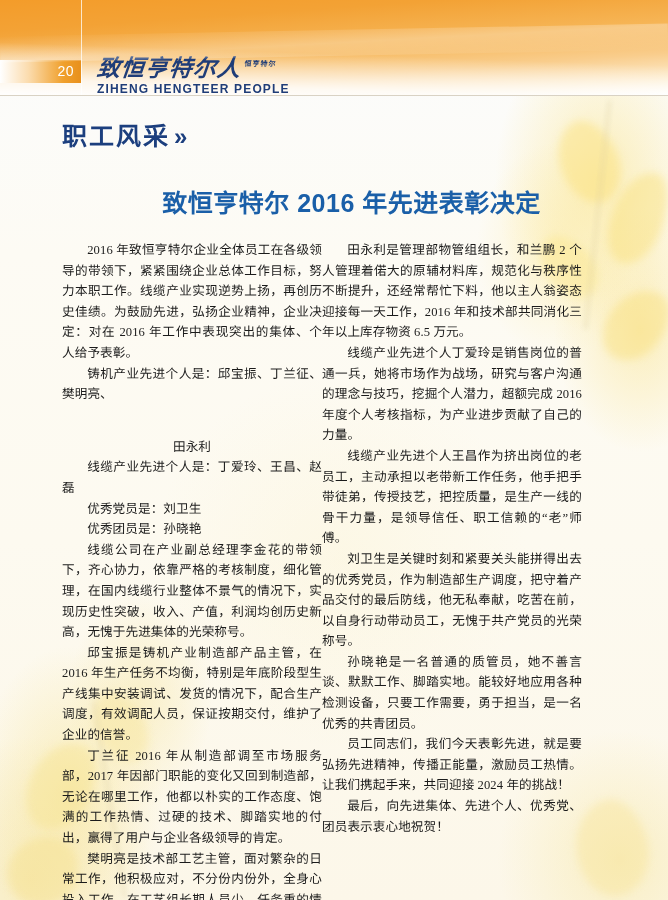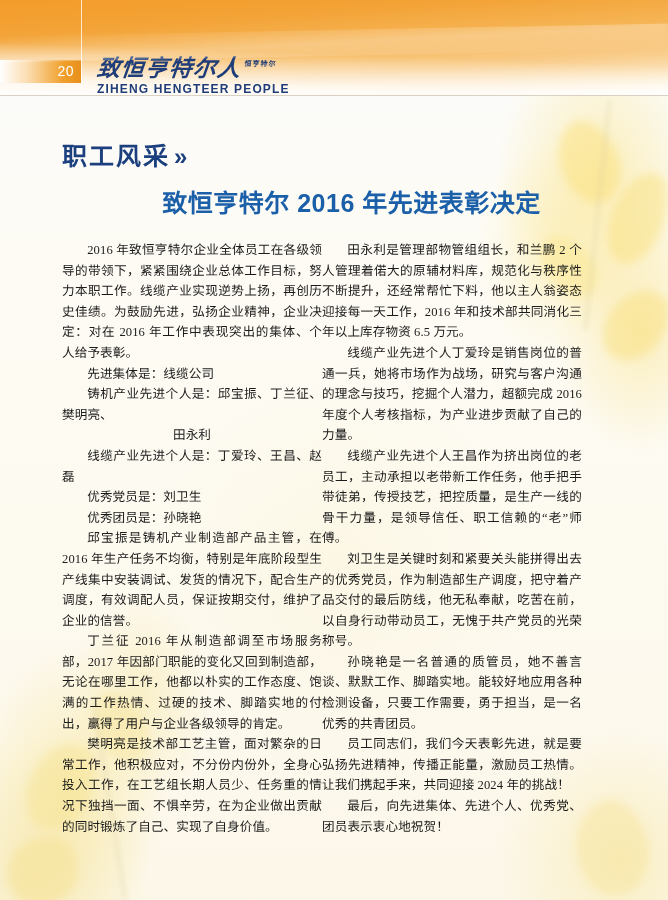"职工风采 »" .section-head { margin-top: 20px -> none }
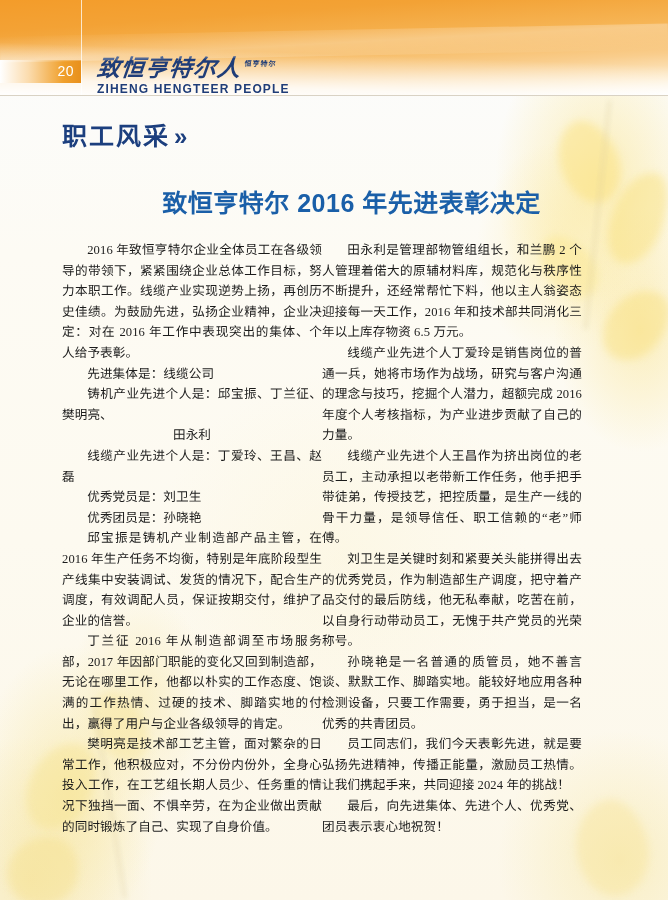"先进集体是：线缆公司" p { html: <p>先进集体是：线缆公司</p> -> none }
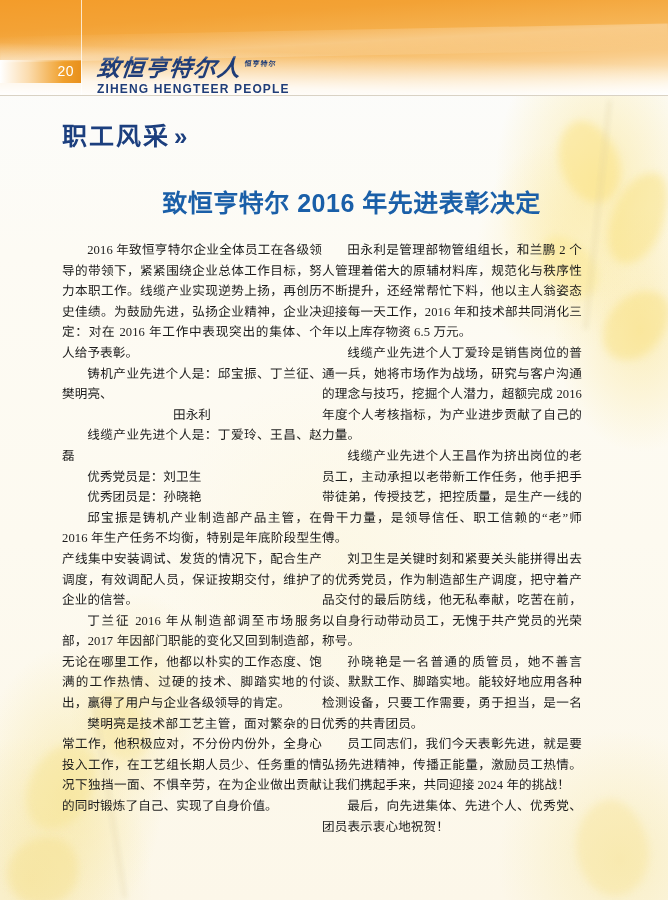"田永利" .col p.center { margin-top: none -> 32px }
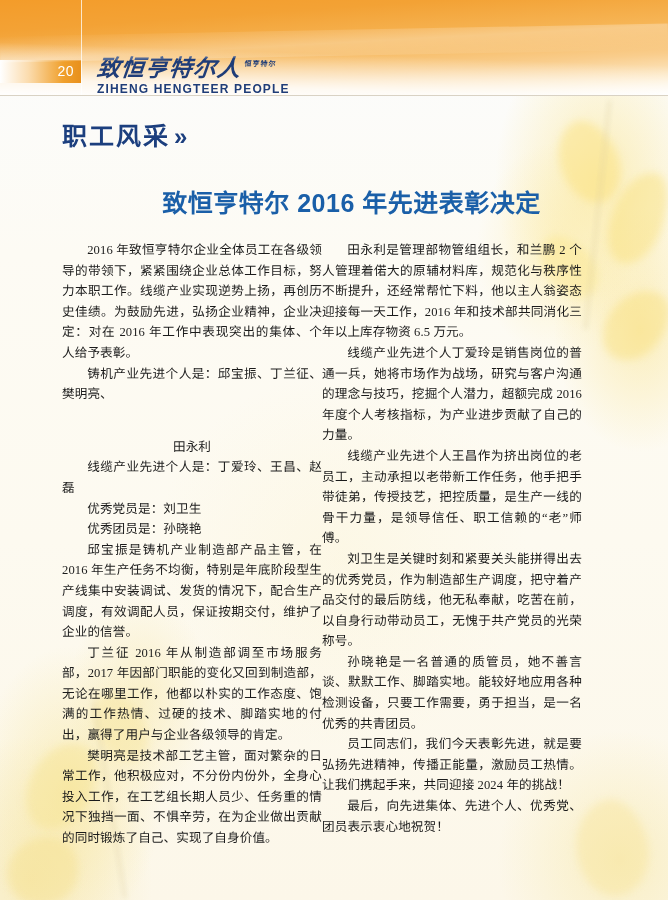"线缆公司在产业副总经理李金花的带领下，齐心协力，依靠严格的考核制度，细化管理，在" p { html: none -> <p>线缆公司在产业副总经理李金花的带领下，齐心协力，依靠严格的考核制度，细化管理，在国内线缆行业整体不景气的情况下，实现历史性突破，收入、产值，利润均创历史新高，无愧于先进集体的光荣称号。</p> }
